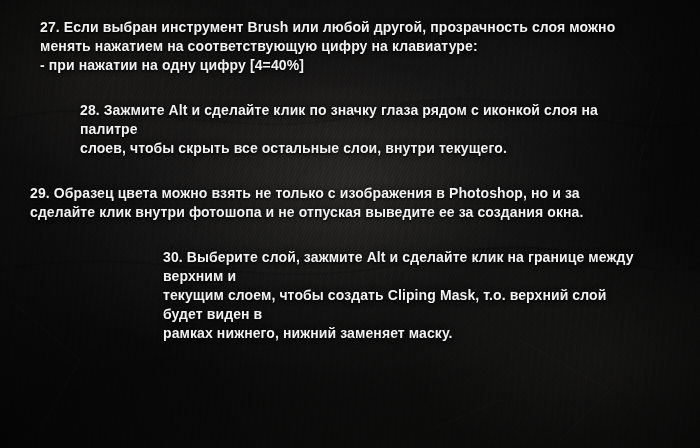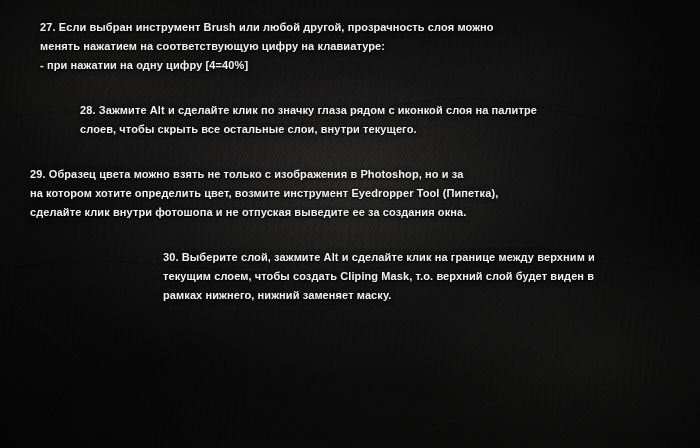"27. Если выбран инструмент Brush" .tip { font-size: 11px -> 14px }
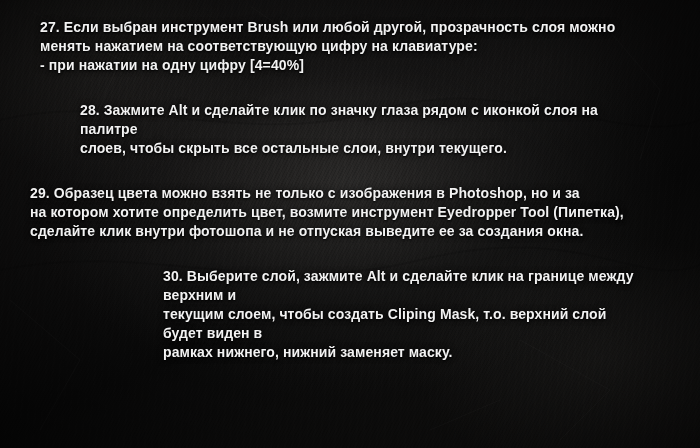"на котором хотите определить цвет," p { html: <p>на котором хотите определить цвет, возмите инструмент Eyedropper Tool (Пипетка),</p> -> none }
